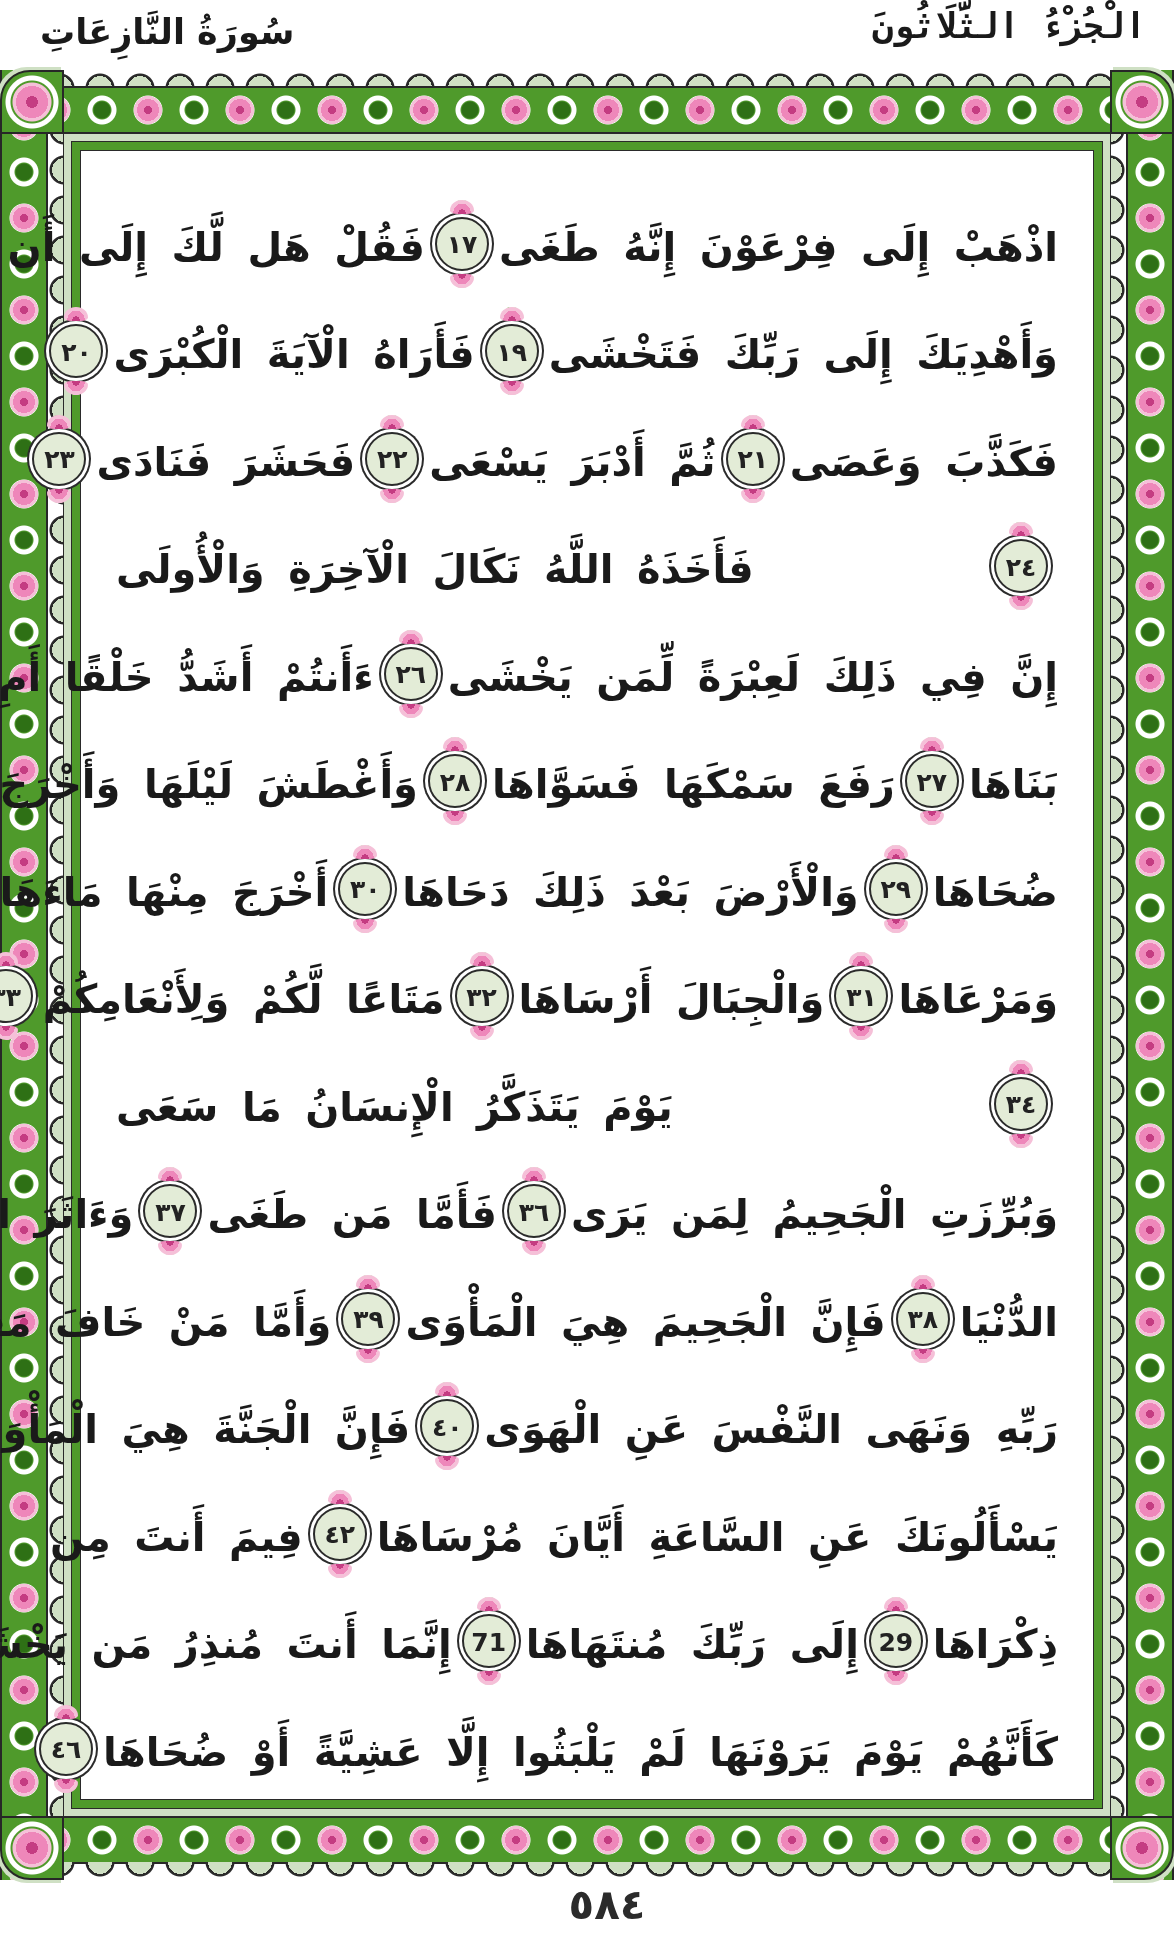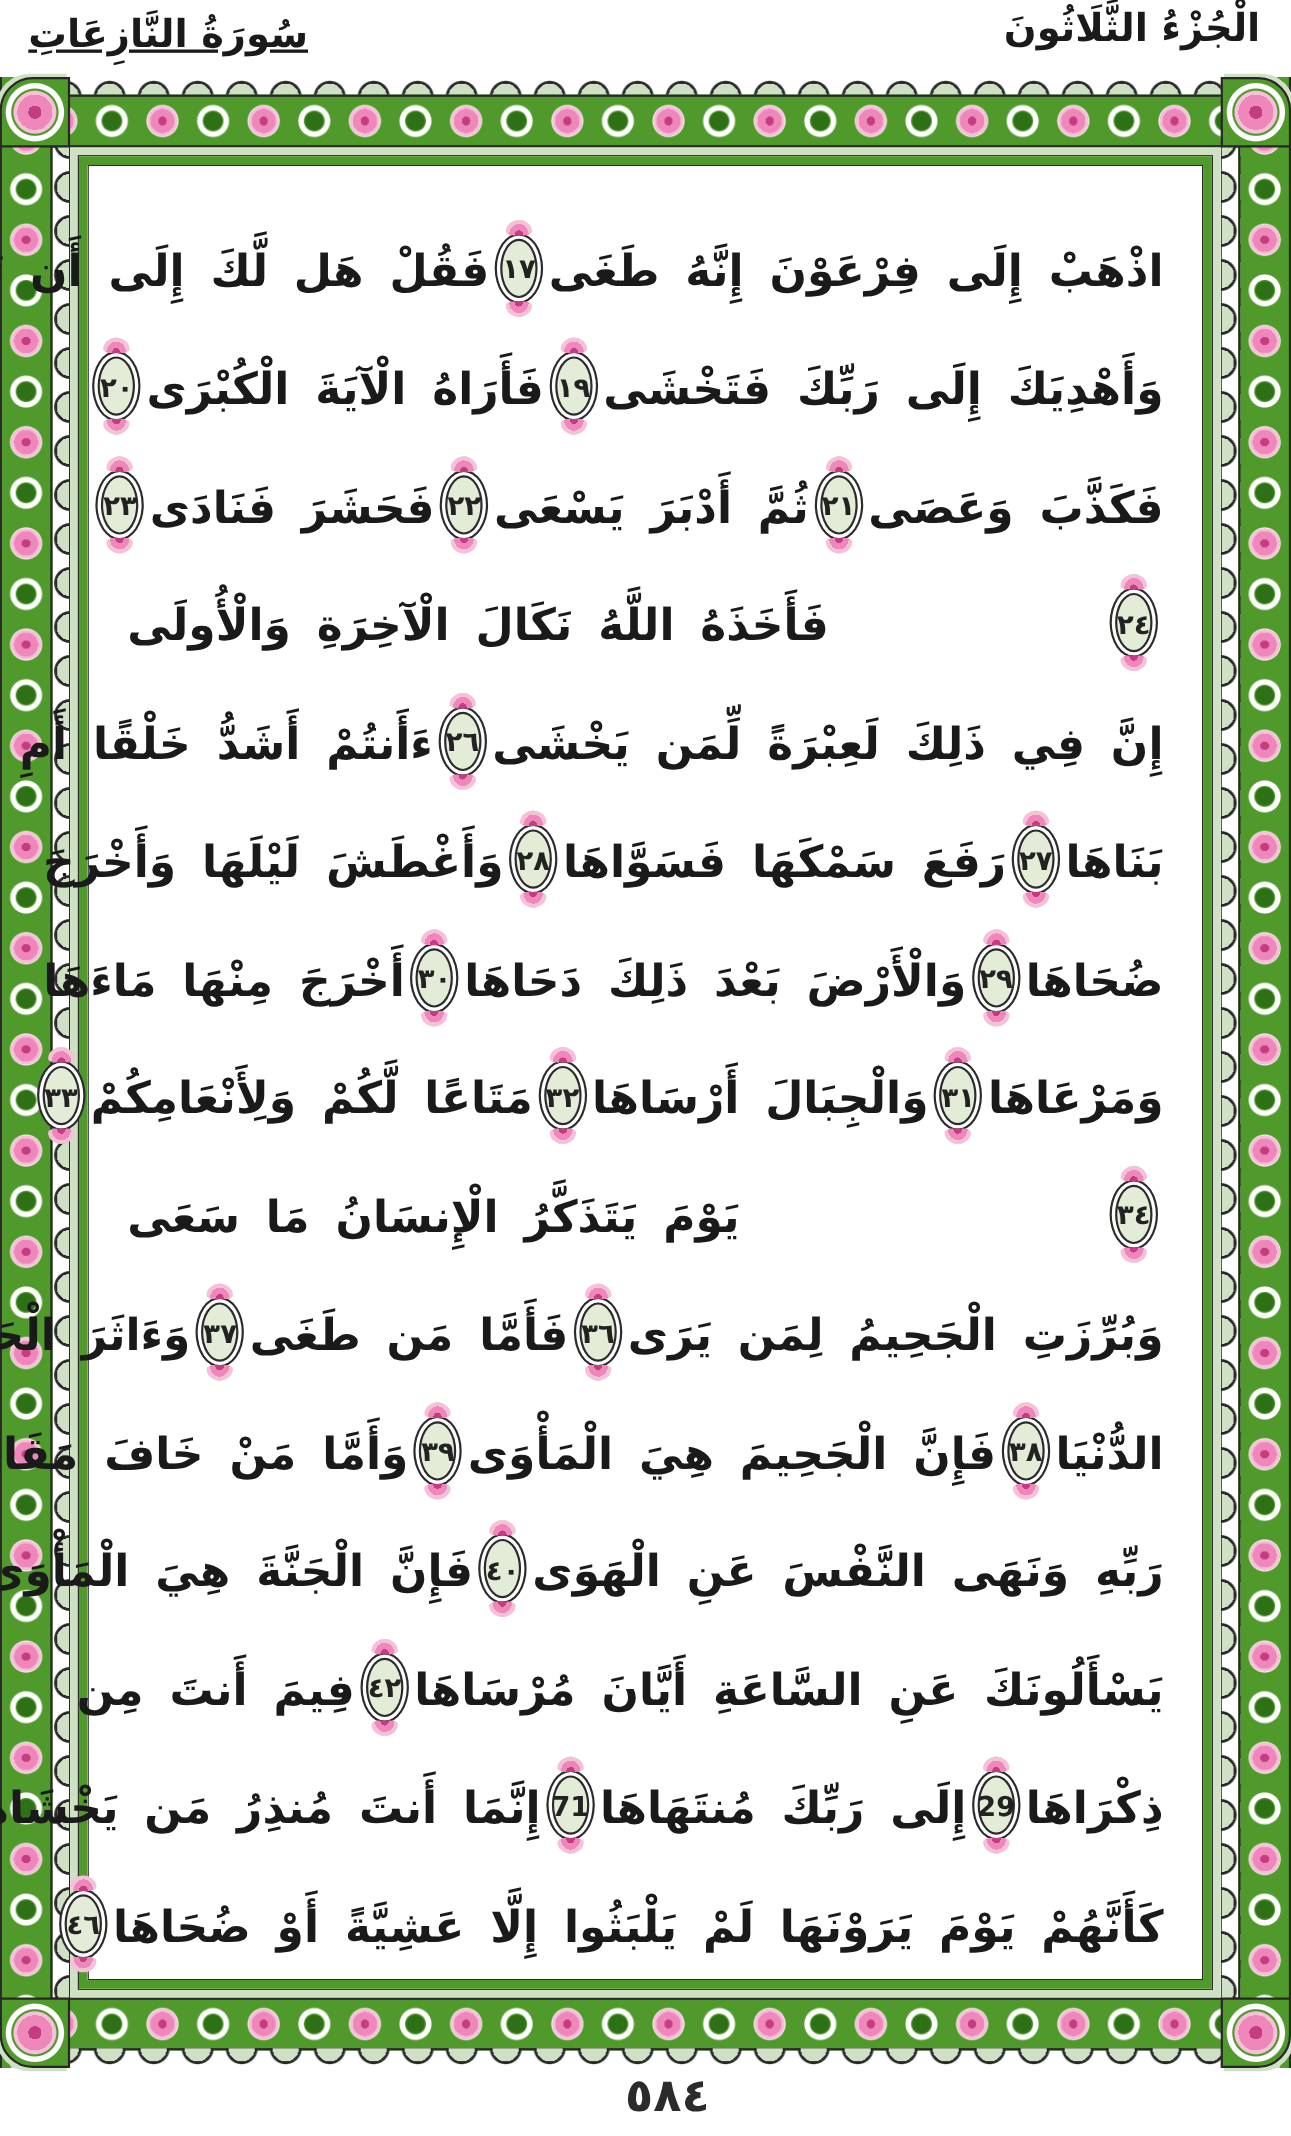"سُورَةُ النَّازِعَاتِ" .hdr-left { left: 26px -> 40px; text-decoration: underline -> none }
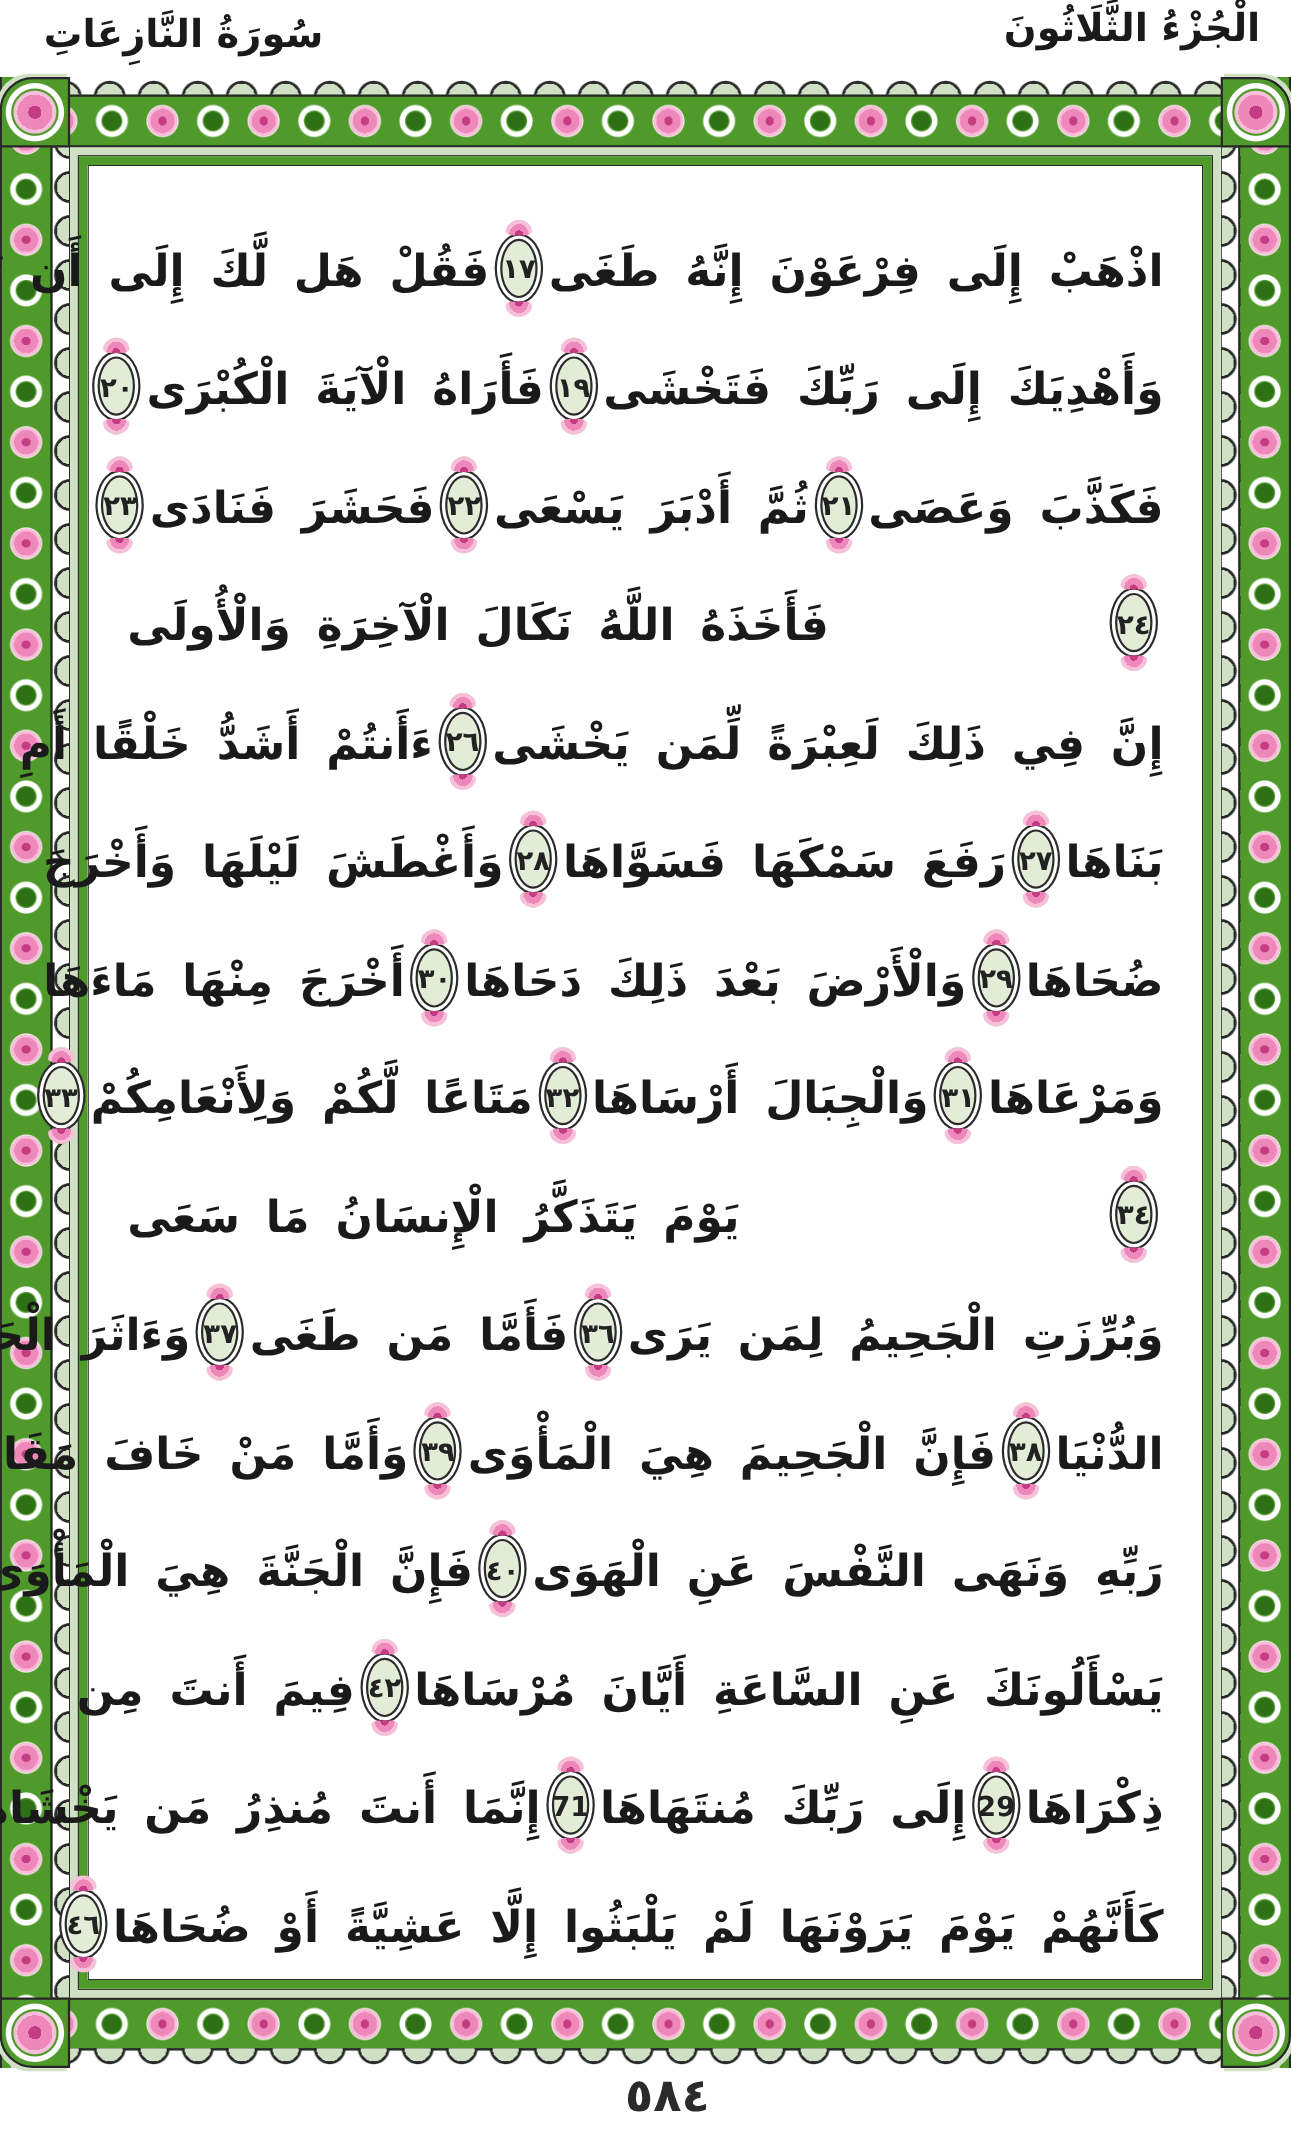"الْجُزْءُ الثَّلَاثُونَ" .hdr-right { font-family: none -> Liberation Mono, monospace }
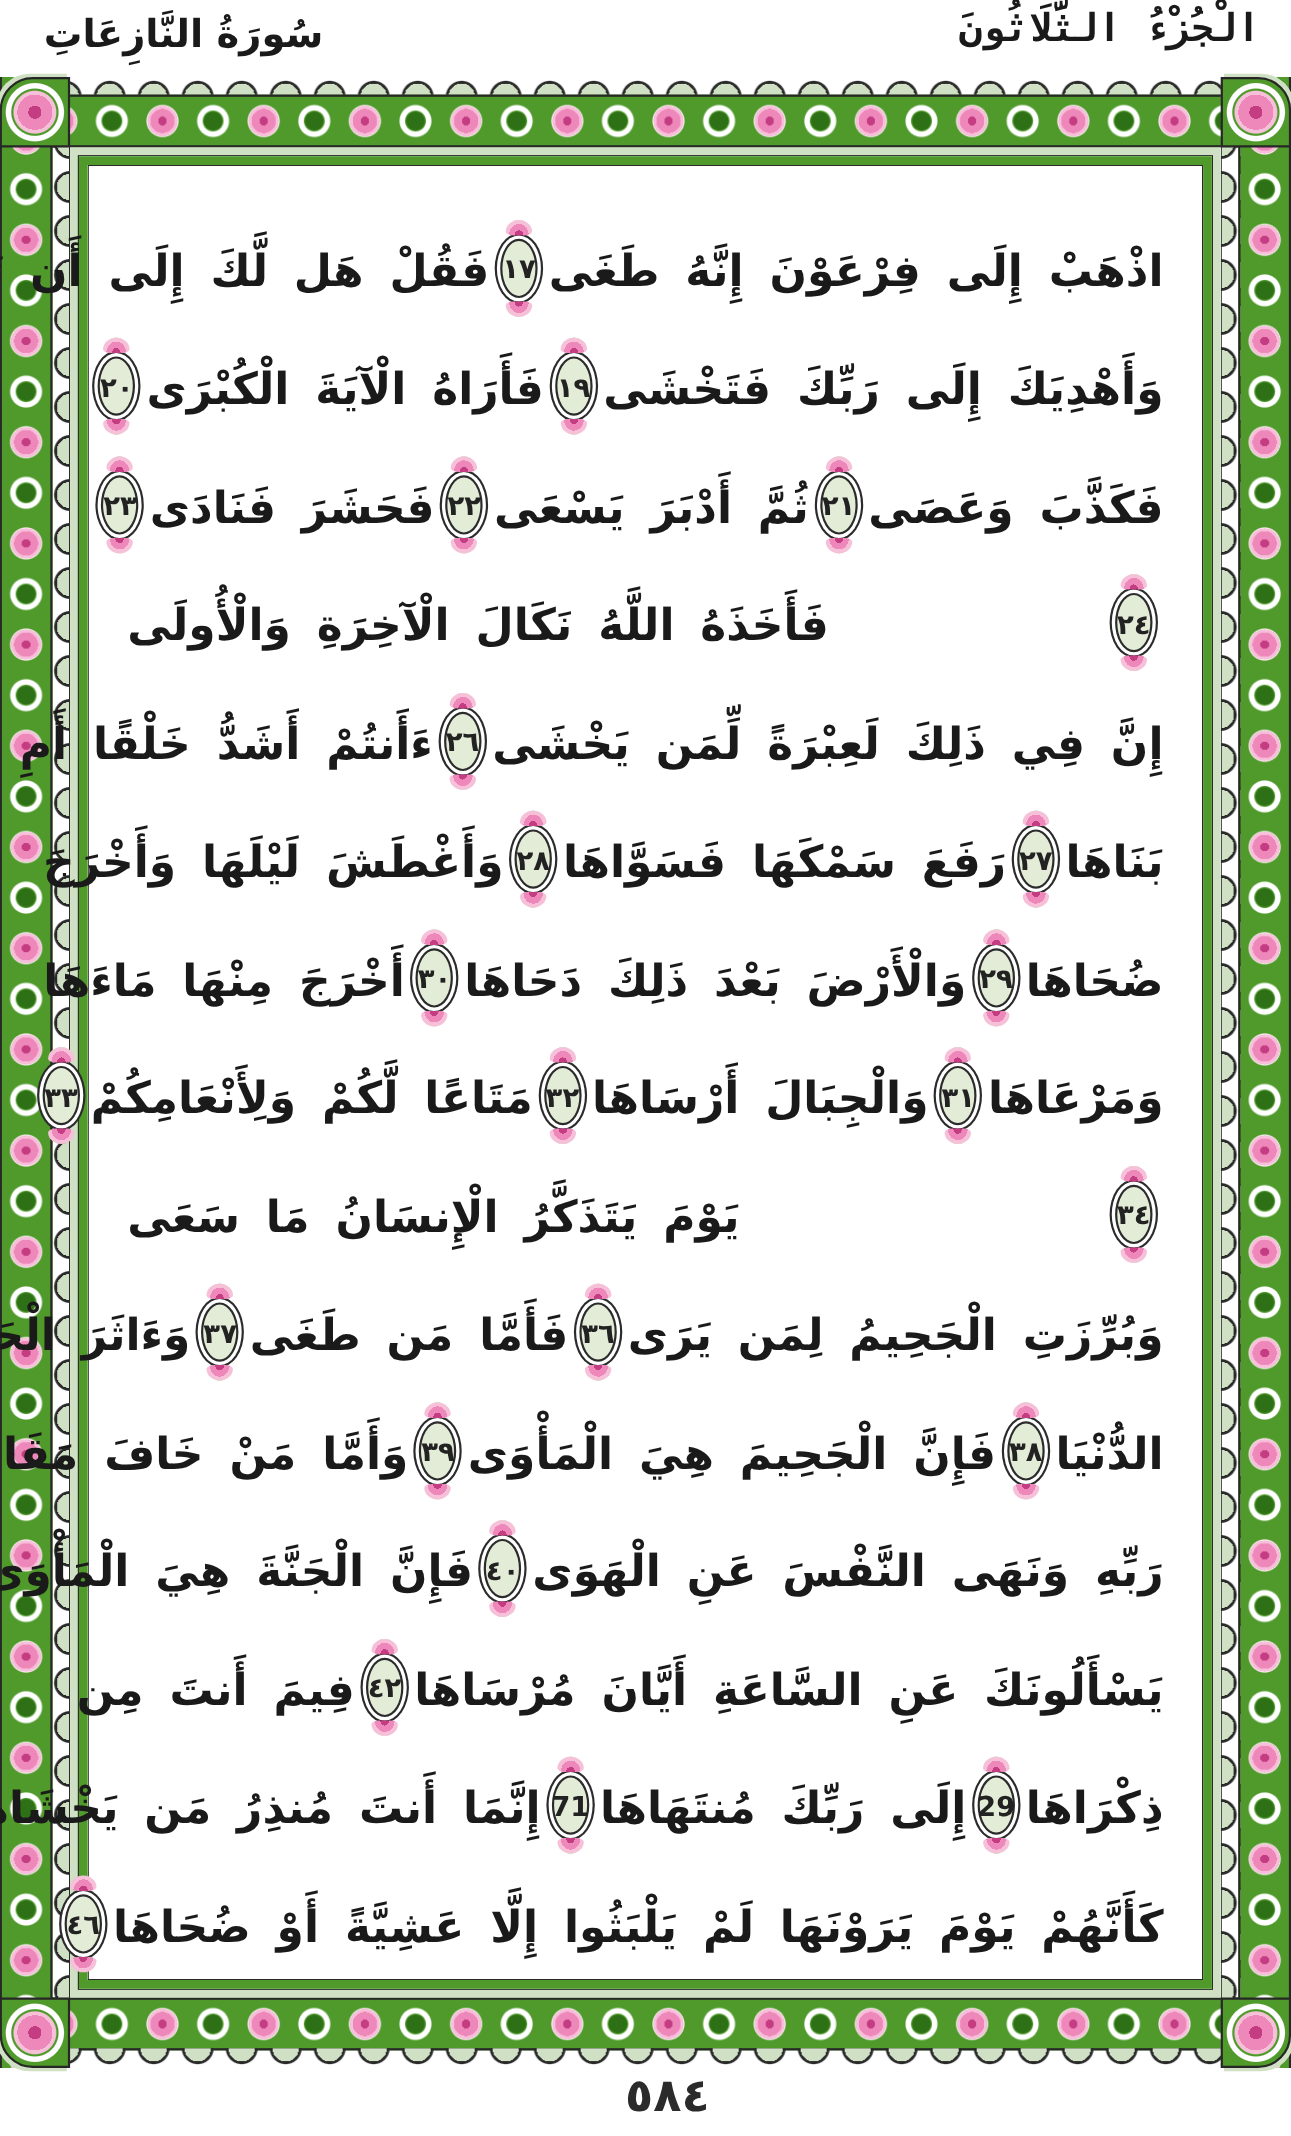"١٧" .qmarker { width: 34px -> 54px }
